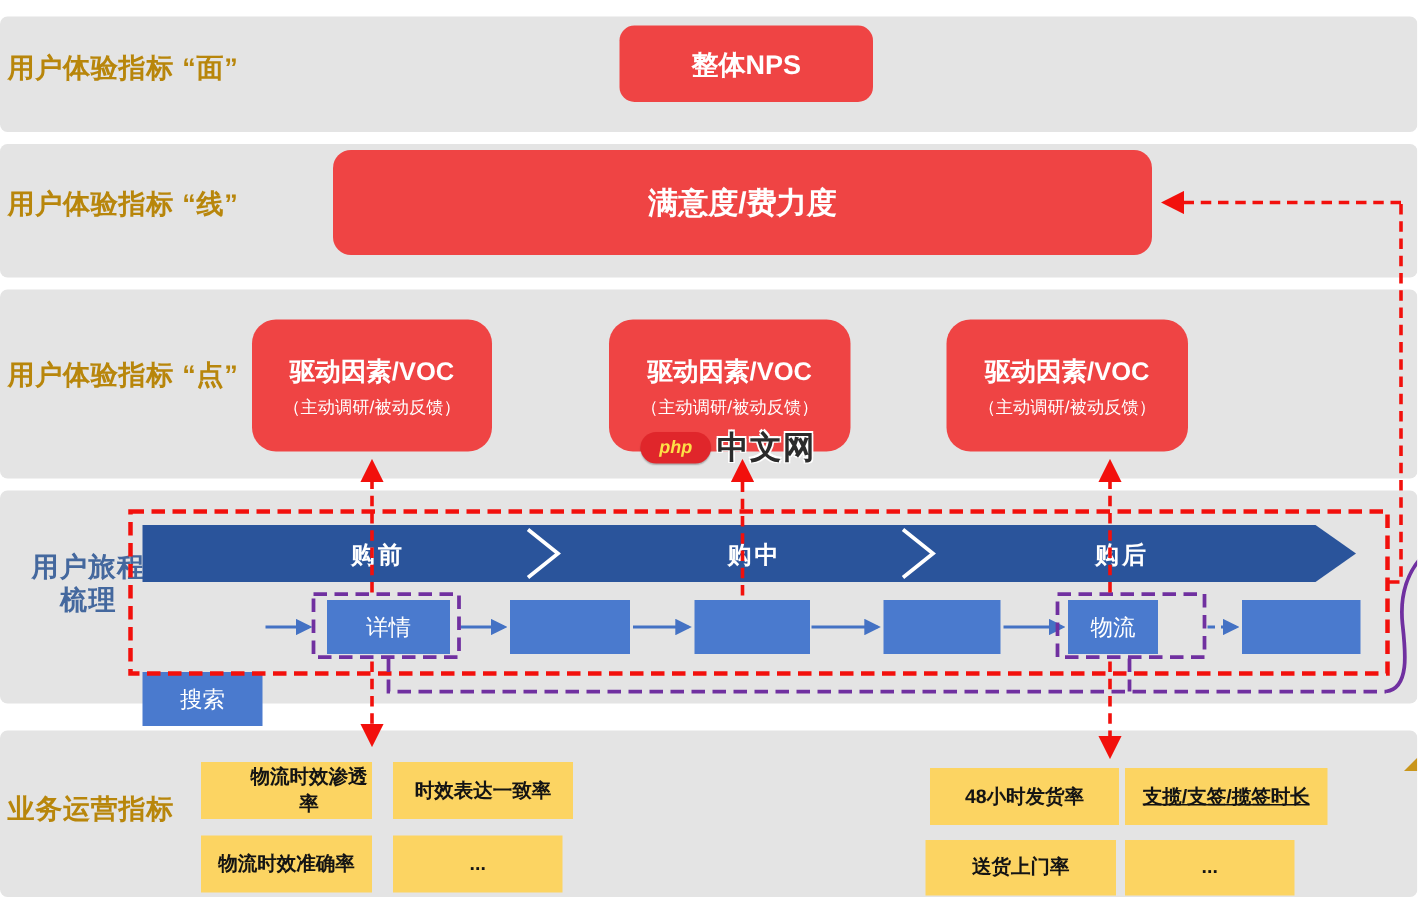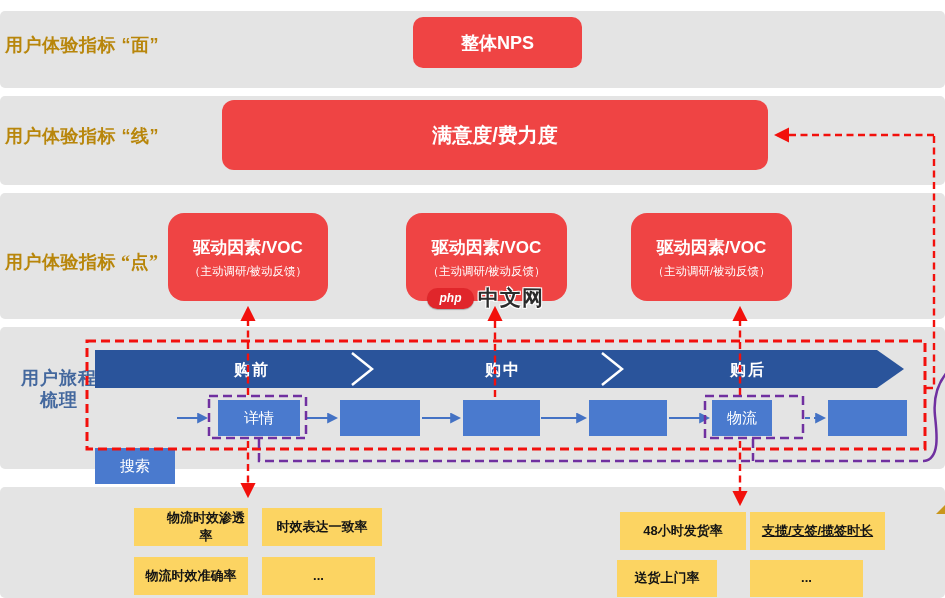"用户体验指标 “点”" div.rowlabel { font-family: Liberation Serif, serif -> none; top: 250px -> 238px }
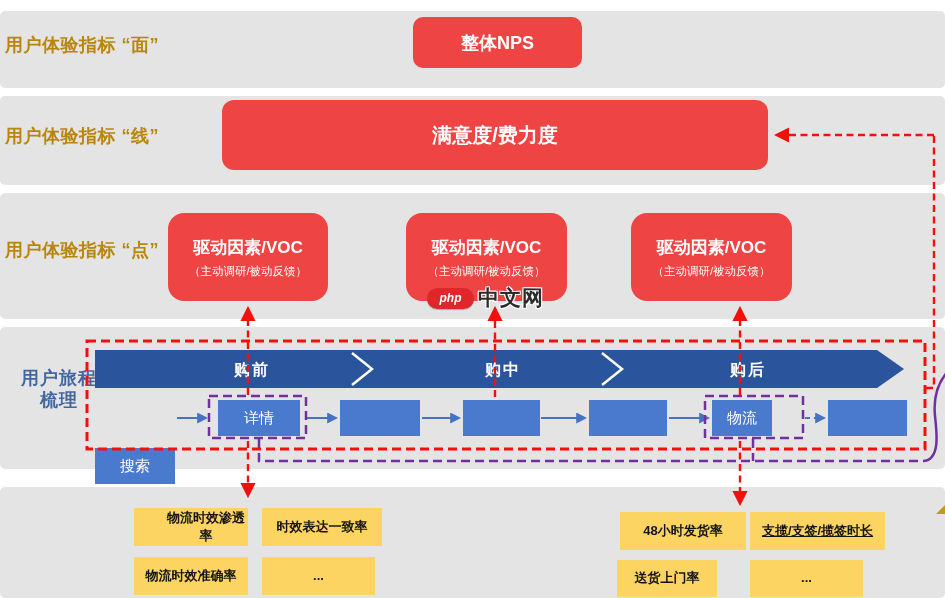"php" .wm-badge { color: #ffffff -> #fde047 }
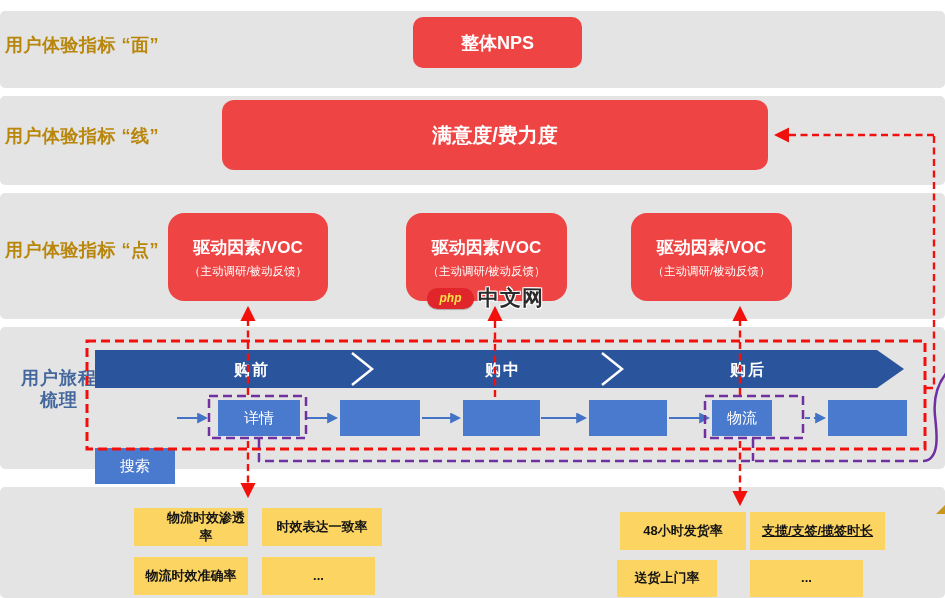"业务运营指标" div.rowlabel { html: none -> <div>业务运营指标</div> }
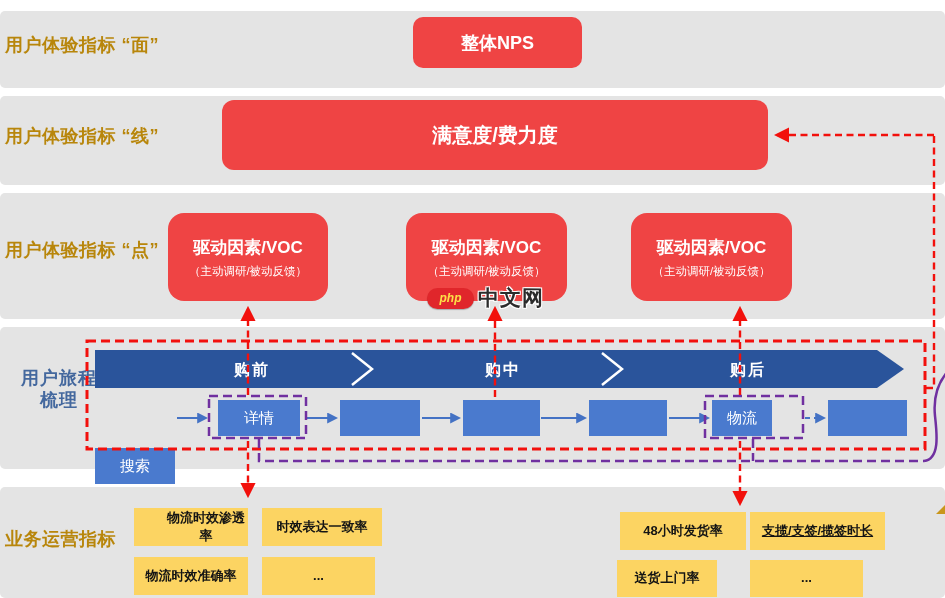"送货上门率" div.ybox { width: 100px -> 127px }
